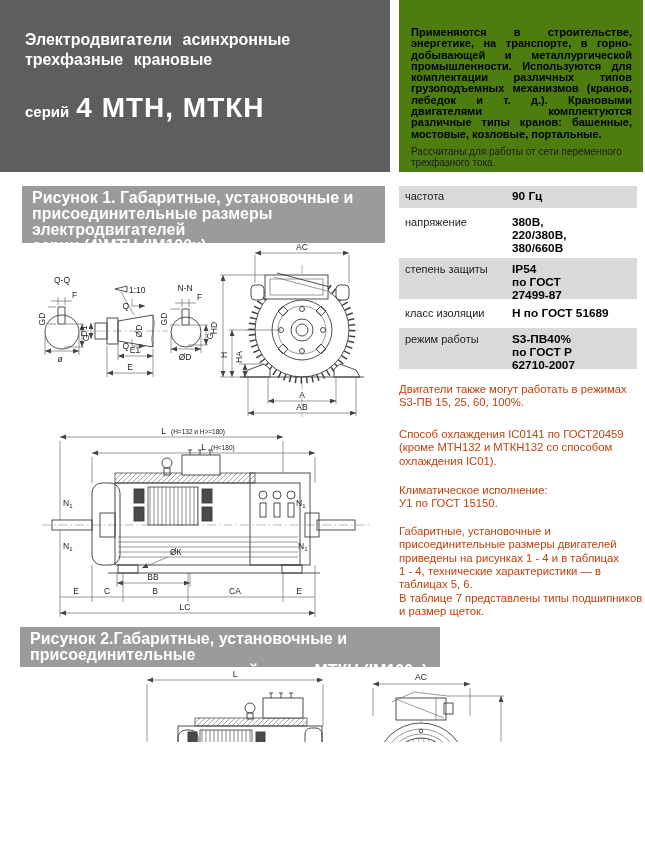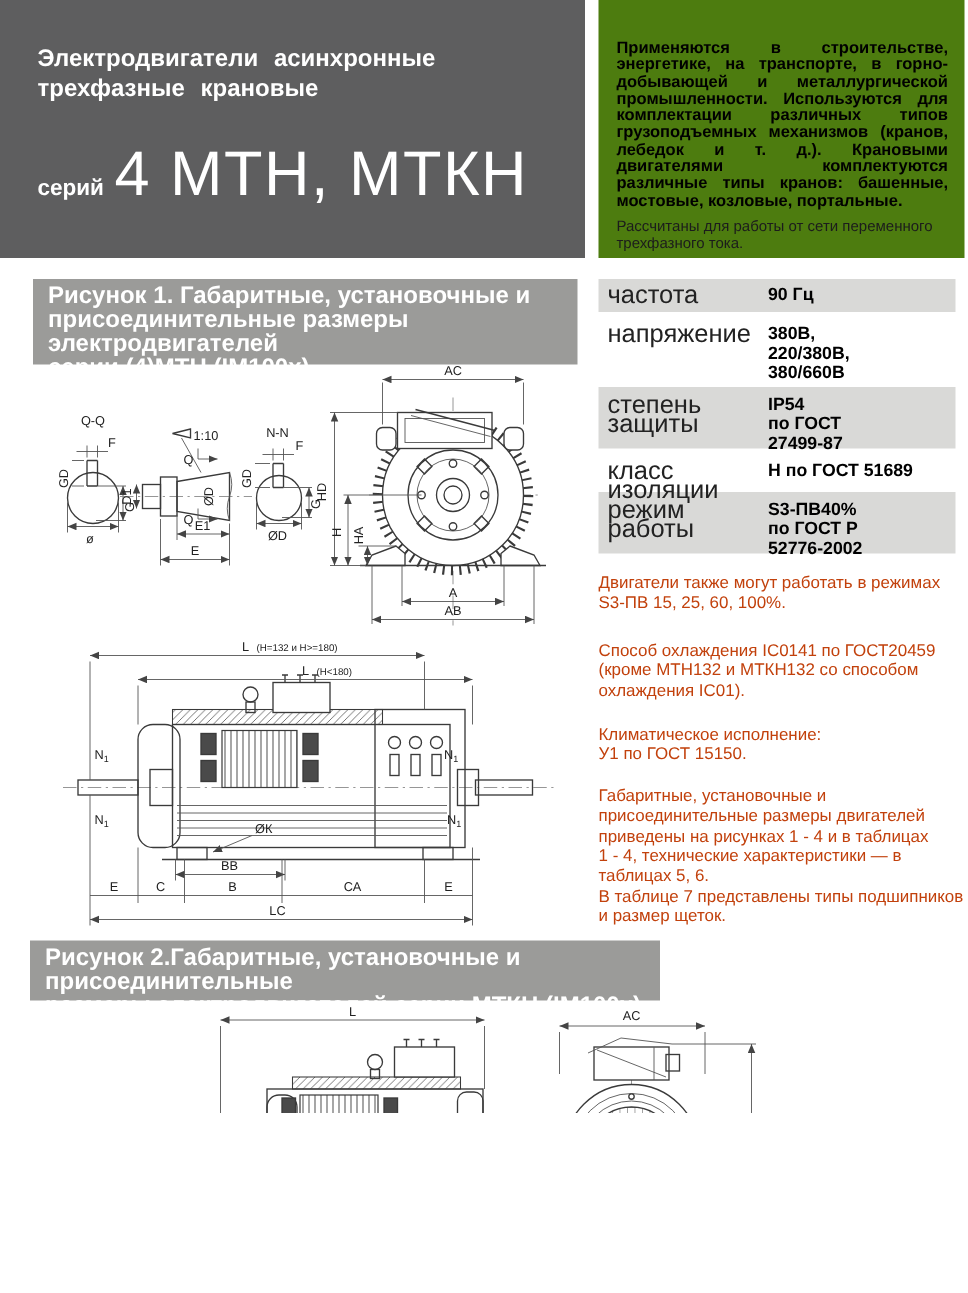"4 МТН, МТКН" .series-value { font-size: 42px -> 28px; font-weight: normal -> bold }
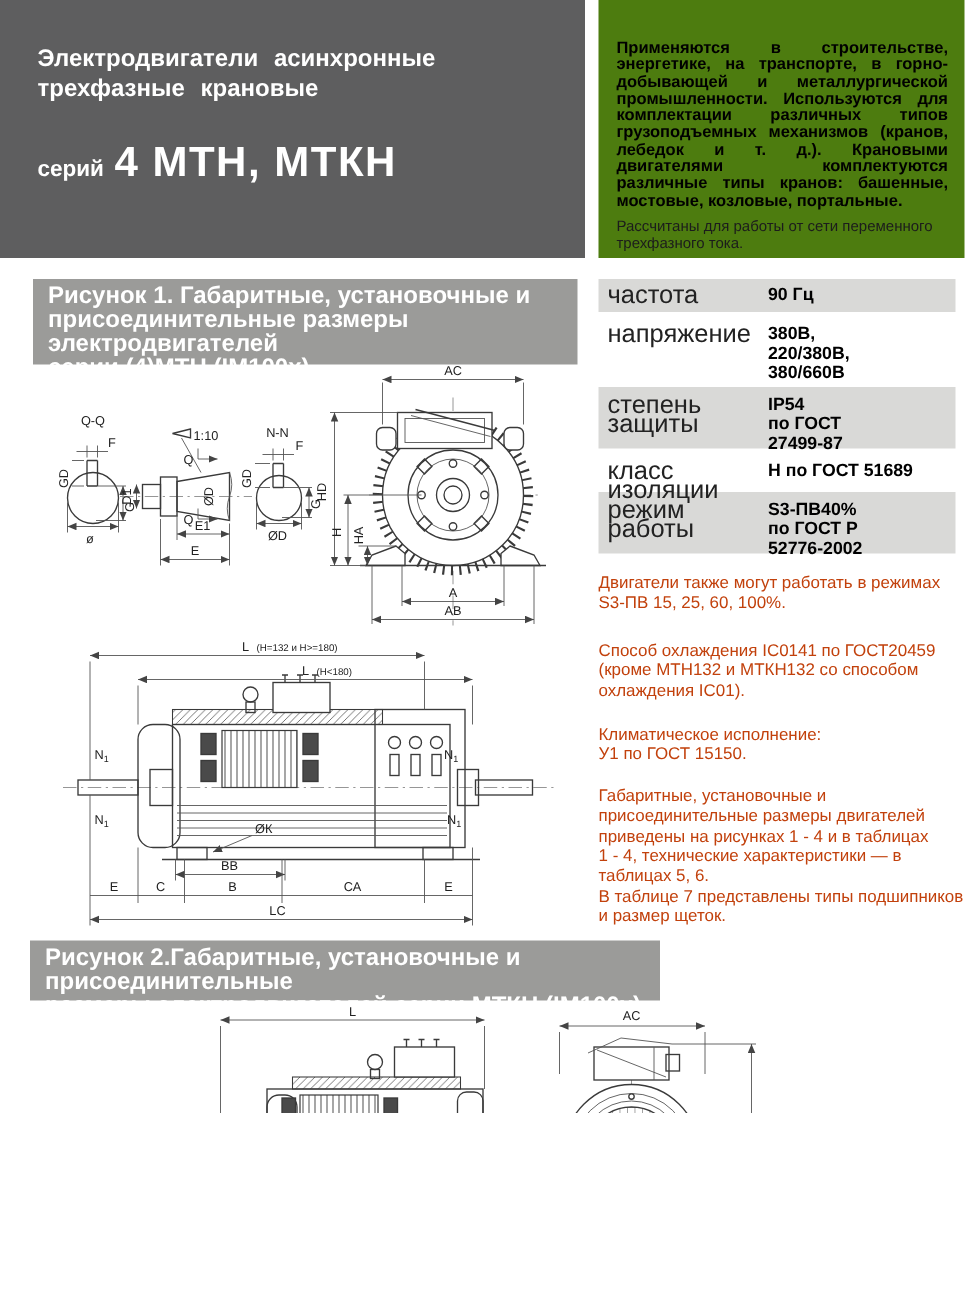"частота" .spec-label { font-size: 17px -> 11px }
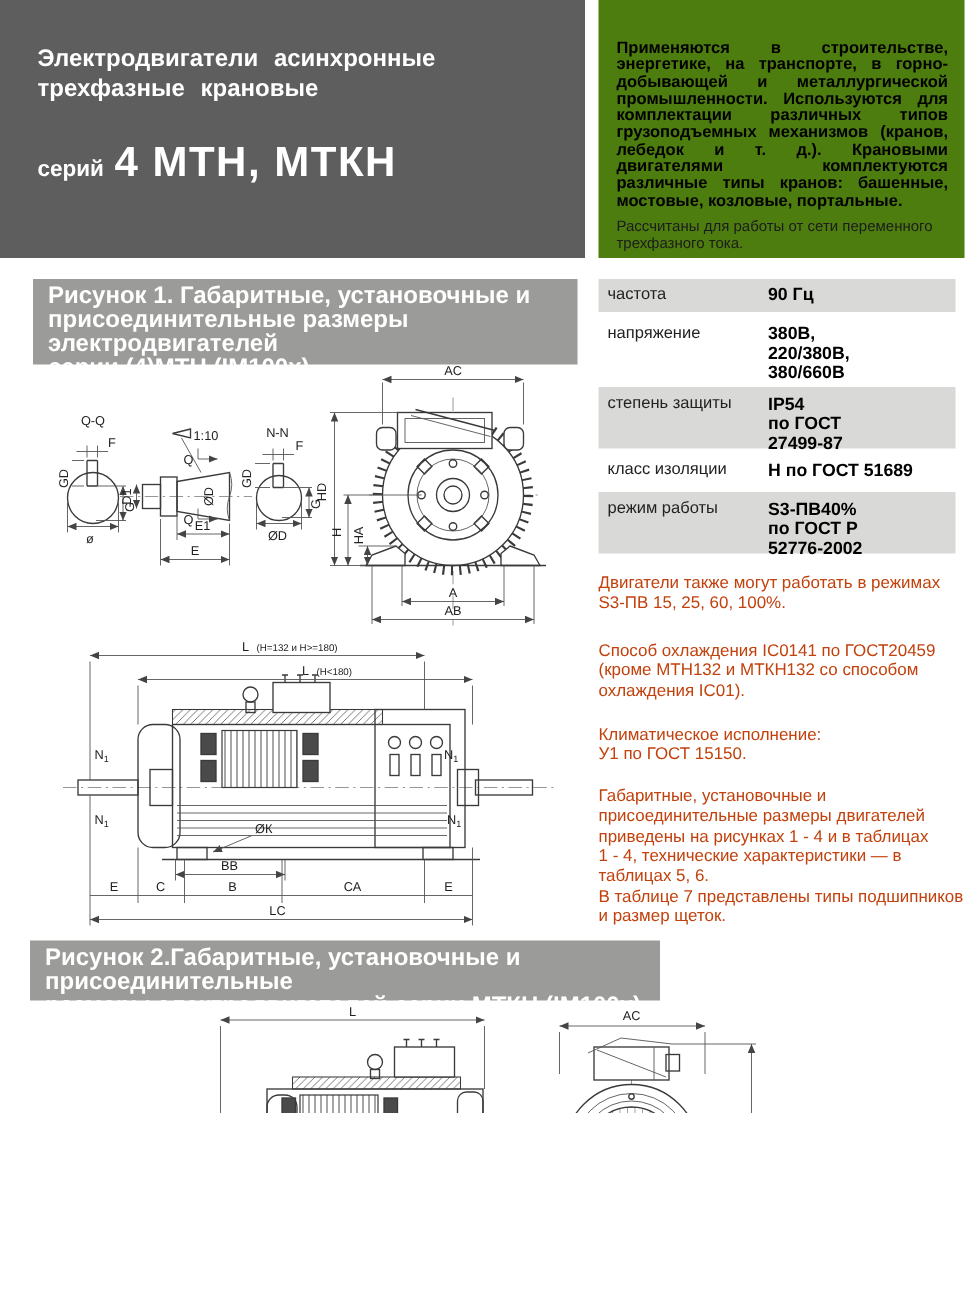"S3-ПВ40%" div.spec-value { text: 52776-2002 -> 62710-2007 }
